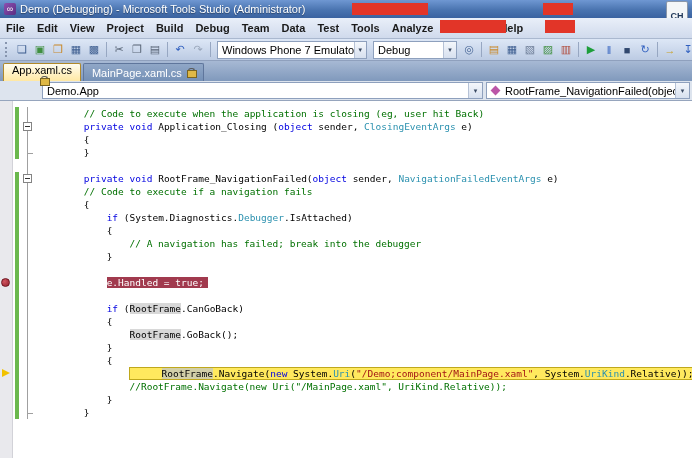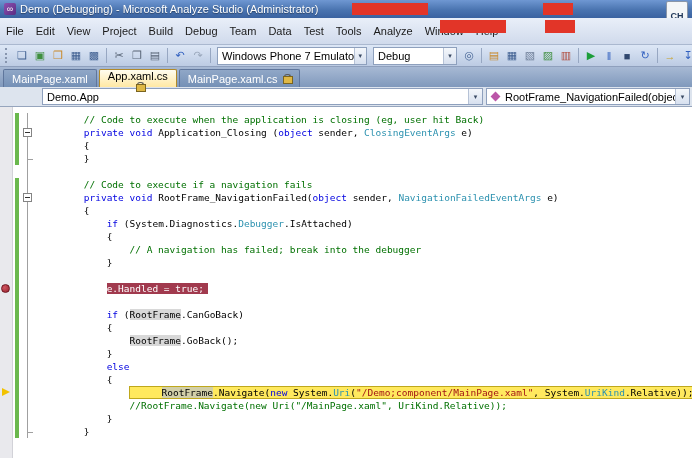"Demo (Debugging) - Microsoft Analyze" span.title { text: Analyze -> Tools }
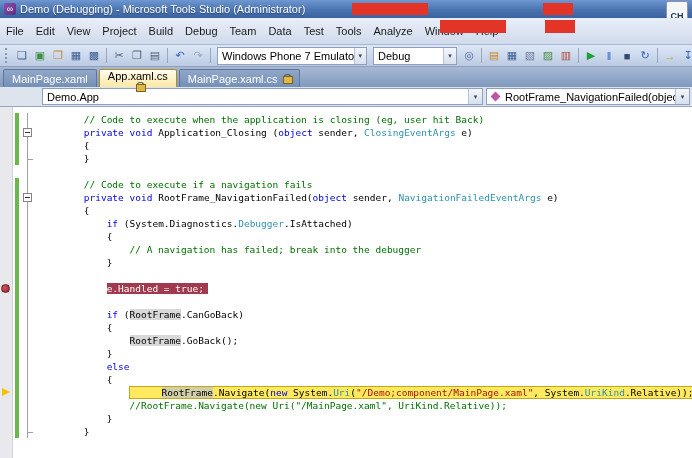"File" .menubar { font-weight: none -> bold; height: 27px -> 21px }
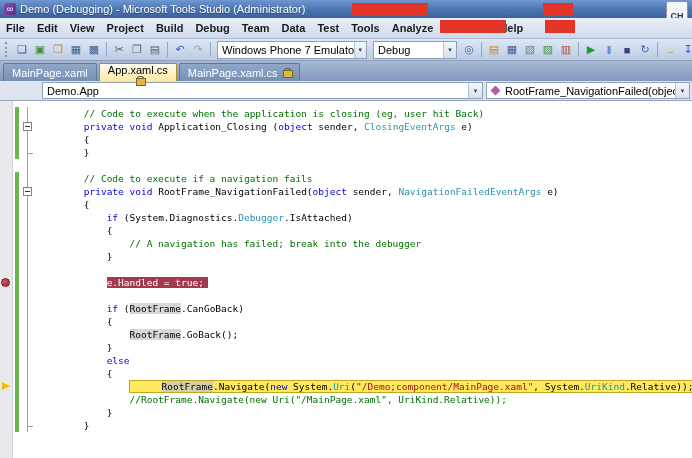"MainPage.xaml" div.tab { html: <div> <span>MainPage.xaml</span> </div> -> none }
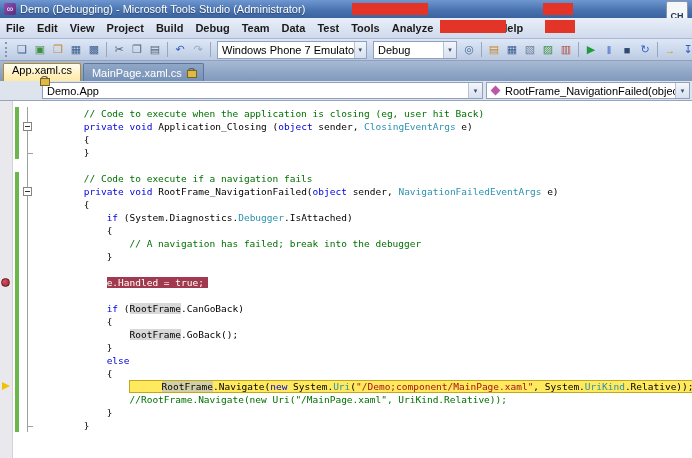"// Code to execute if" div.cl { order: before "private void" -> after "private void" }
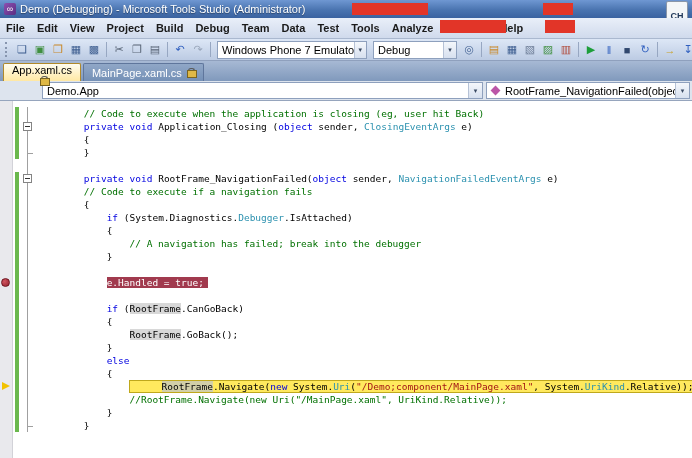"else" div.cl { html: <div> <div></div> <div></div> <div> <div></div> </div> <pre> <span><span>else</span></span></pre> </div> -> none }
